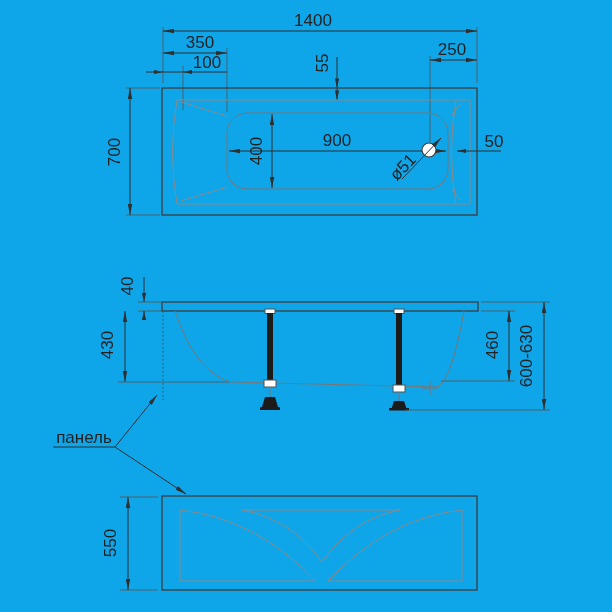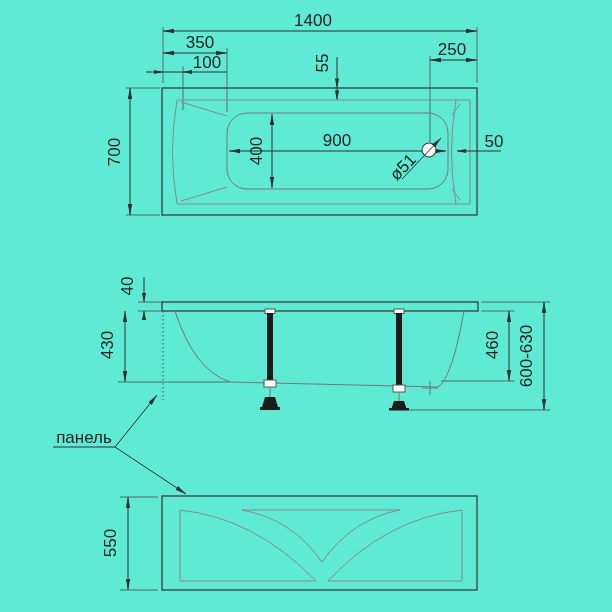"1400" .stage { background: #5eead4 -> #0ea5e9 }
